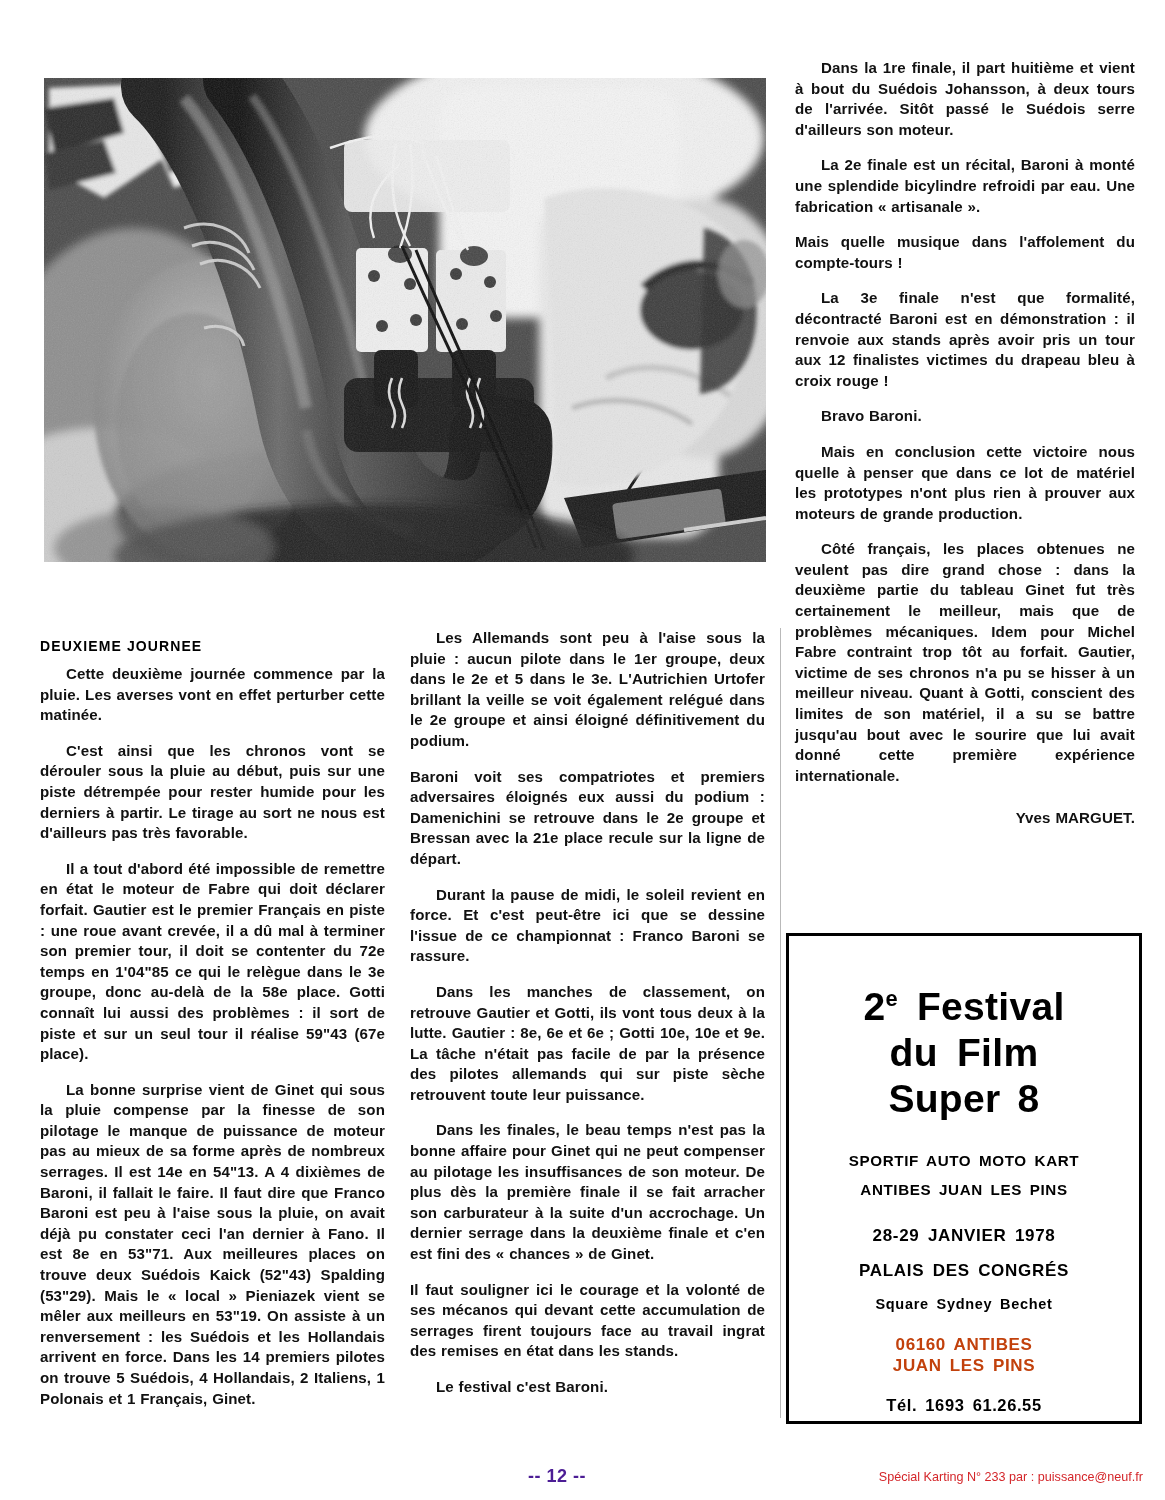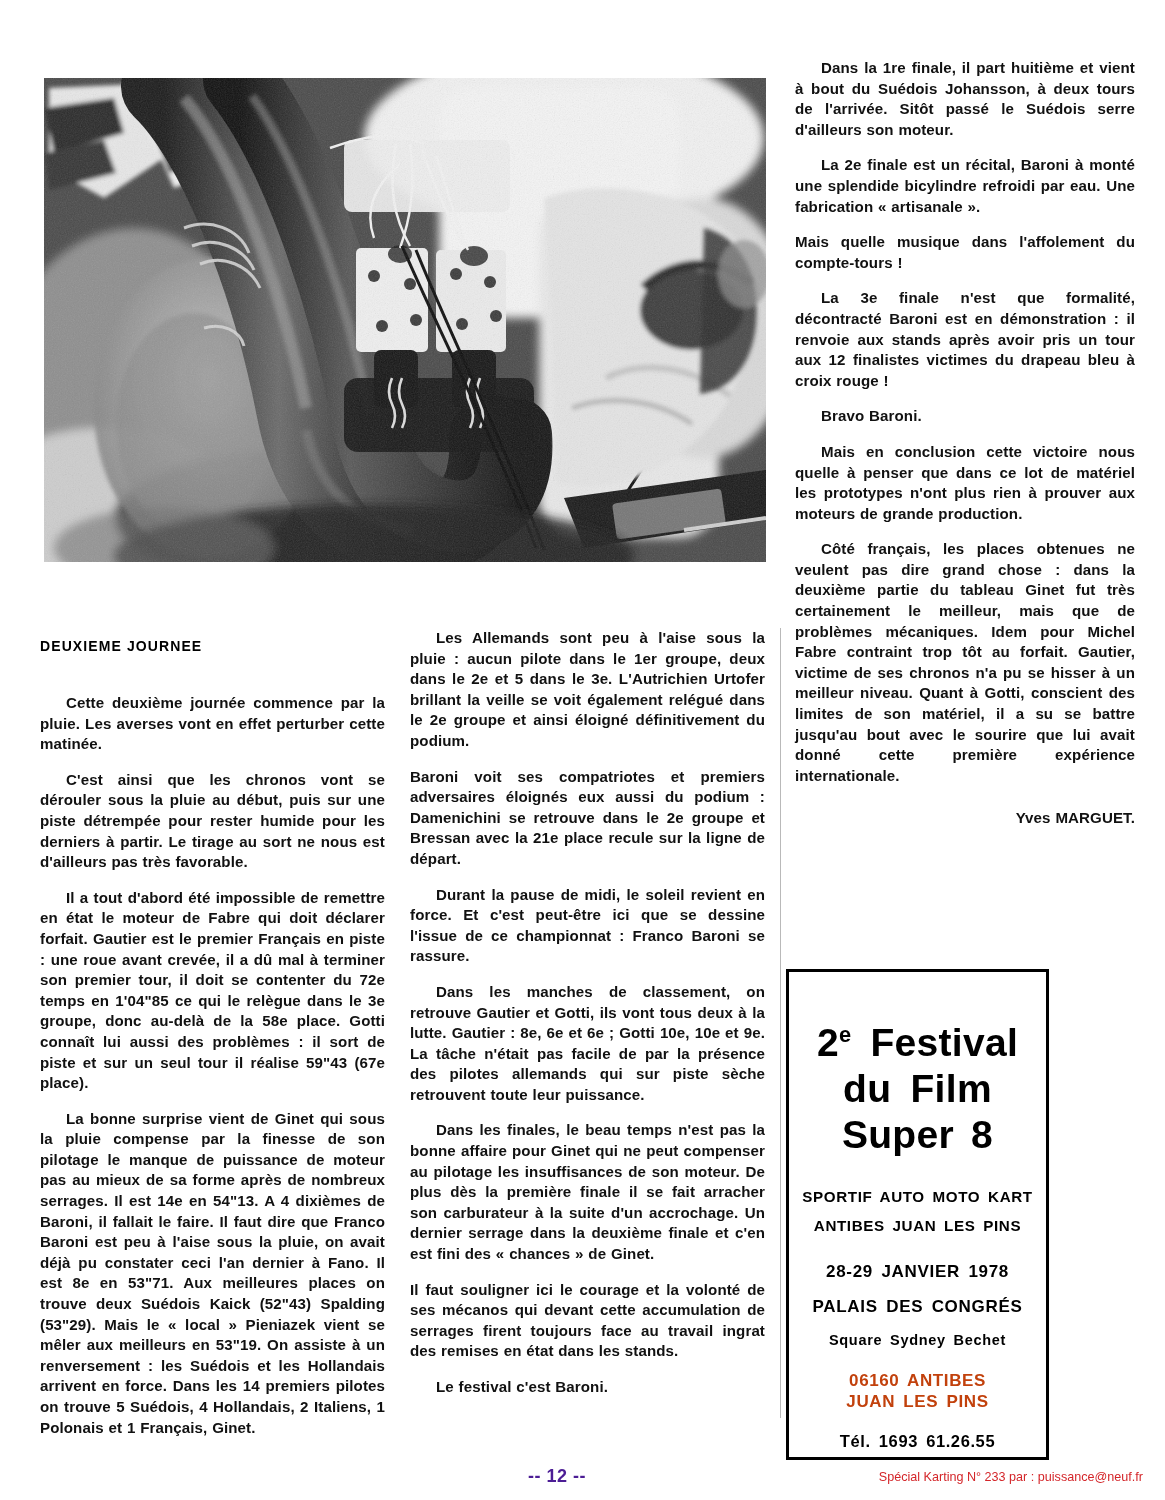"Cette deuxième journée commence par" #col-left { top: 693px -> 664px }
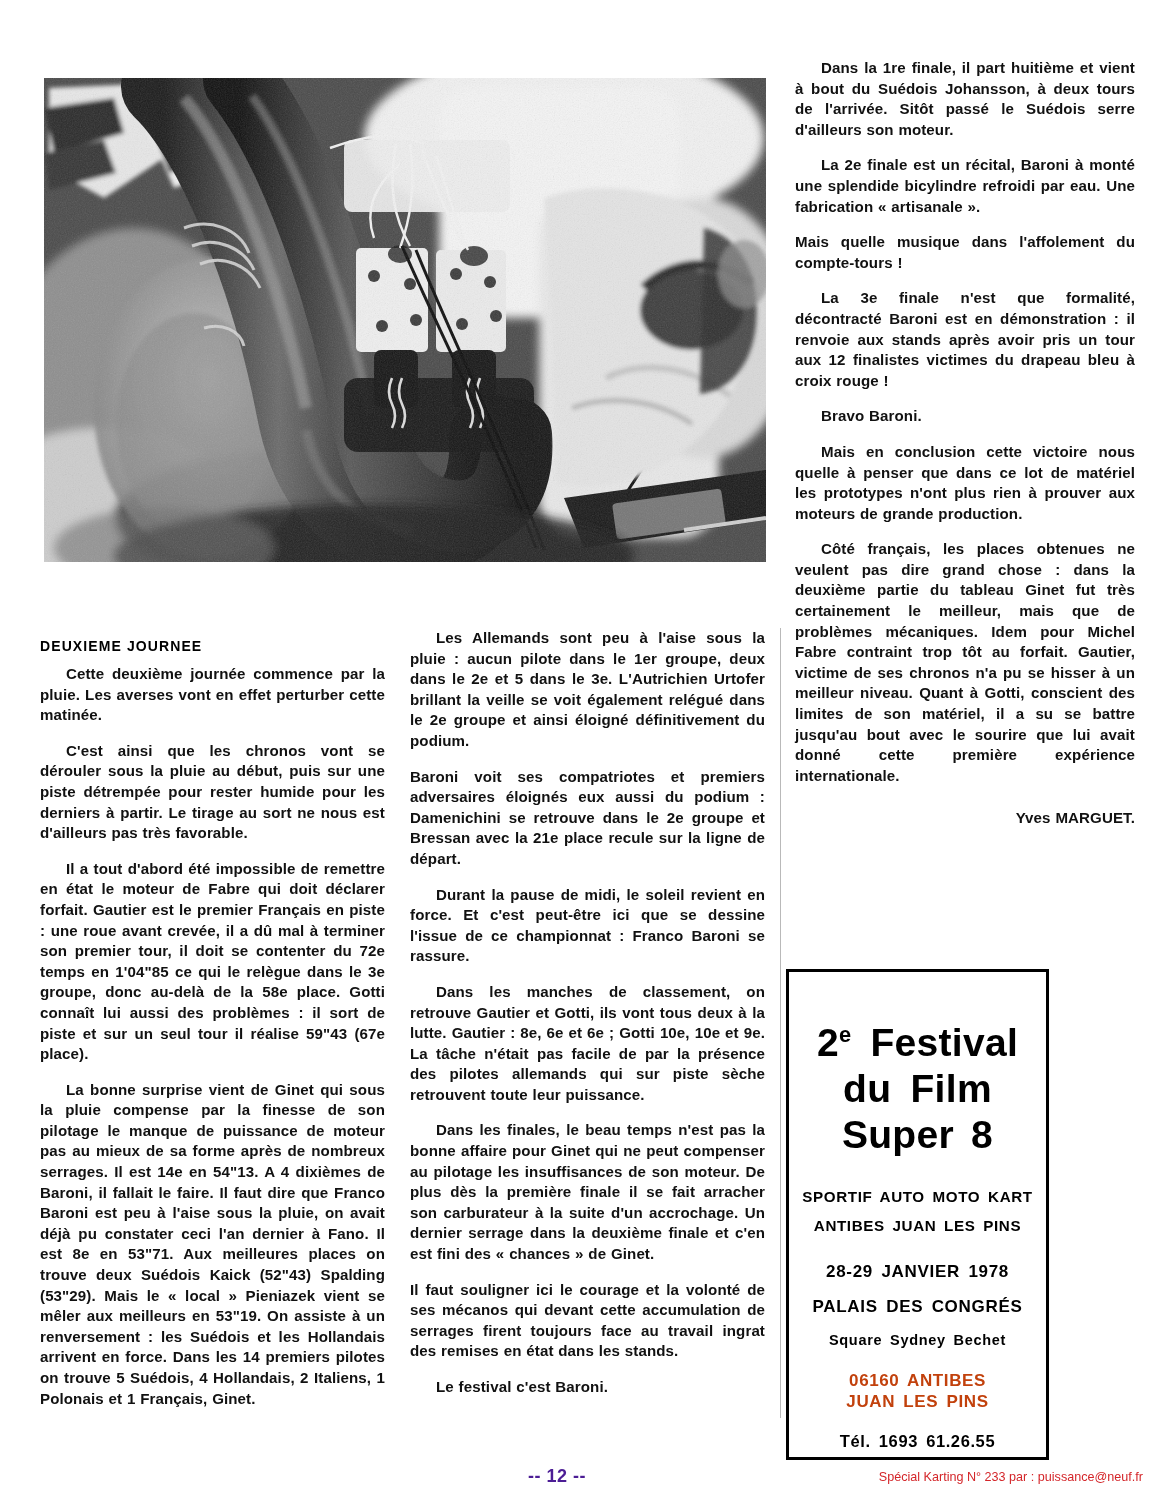"2e Festival" #ad-box { top: 969px -> 933px; width: 263px -> 356px }
